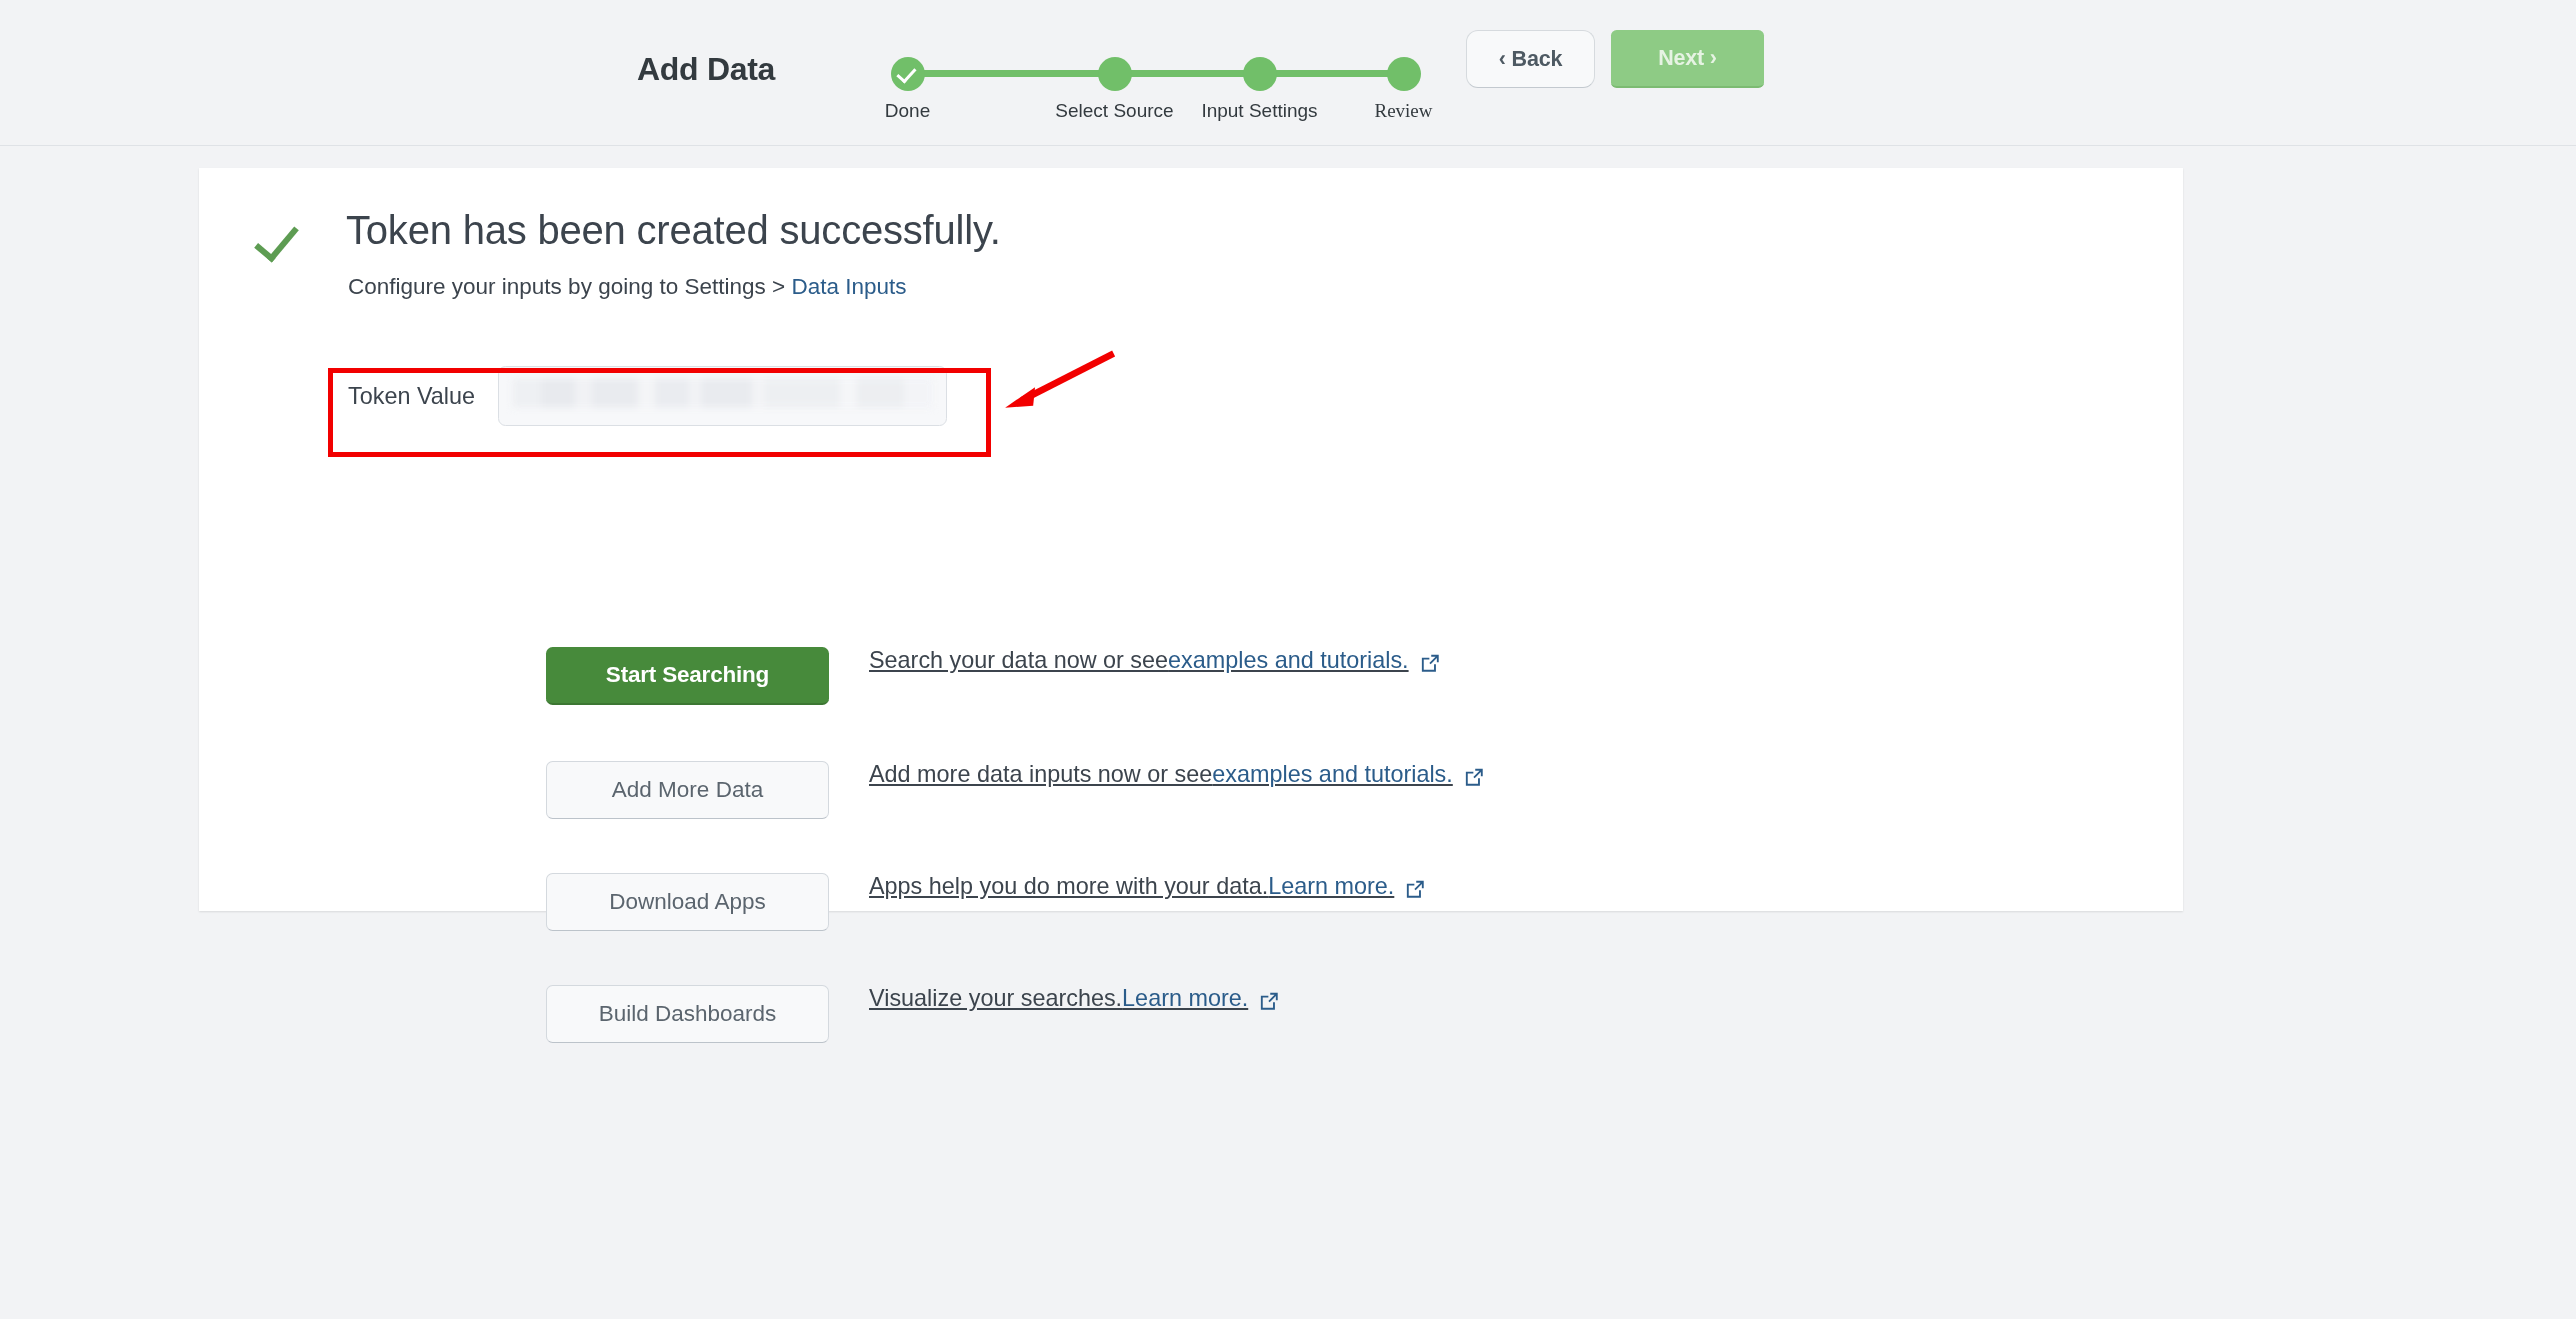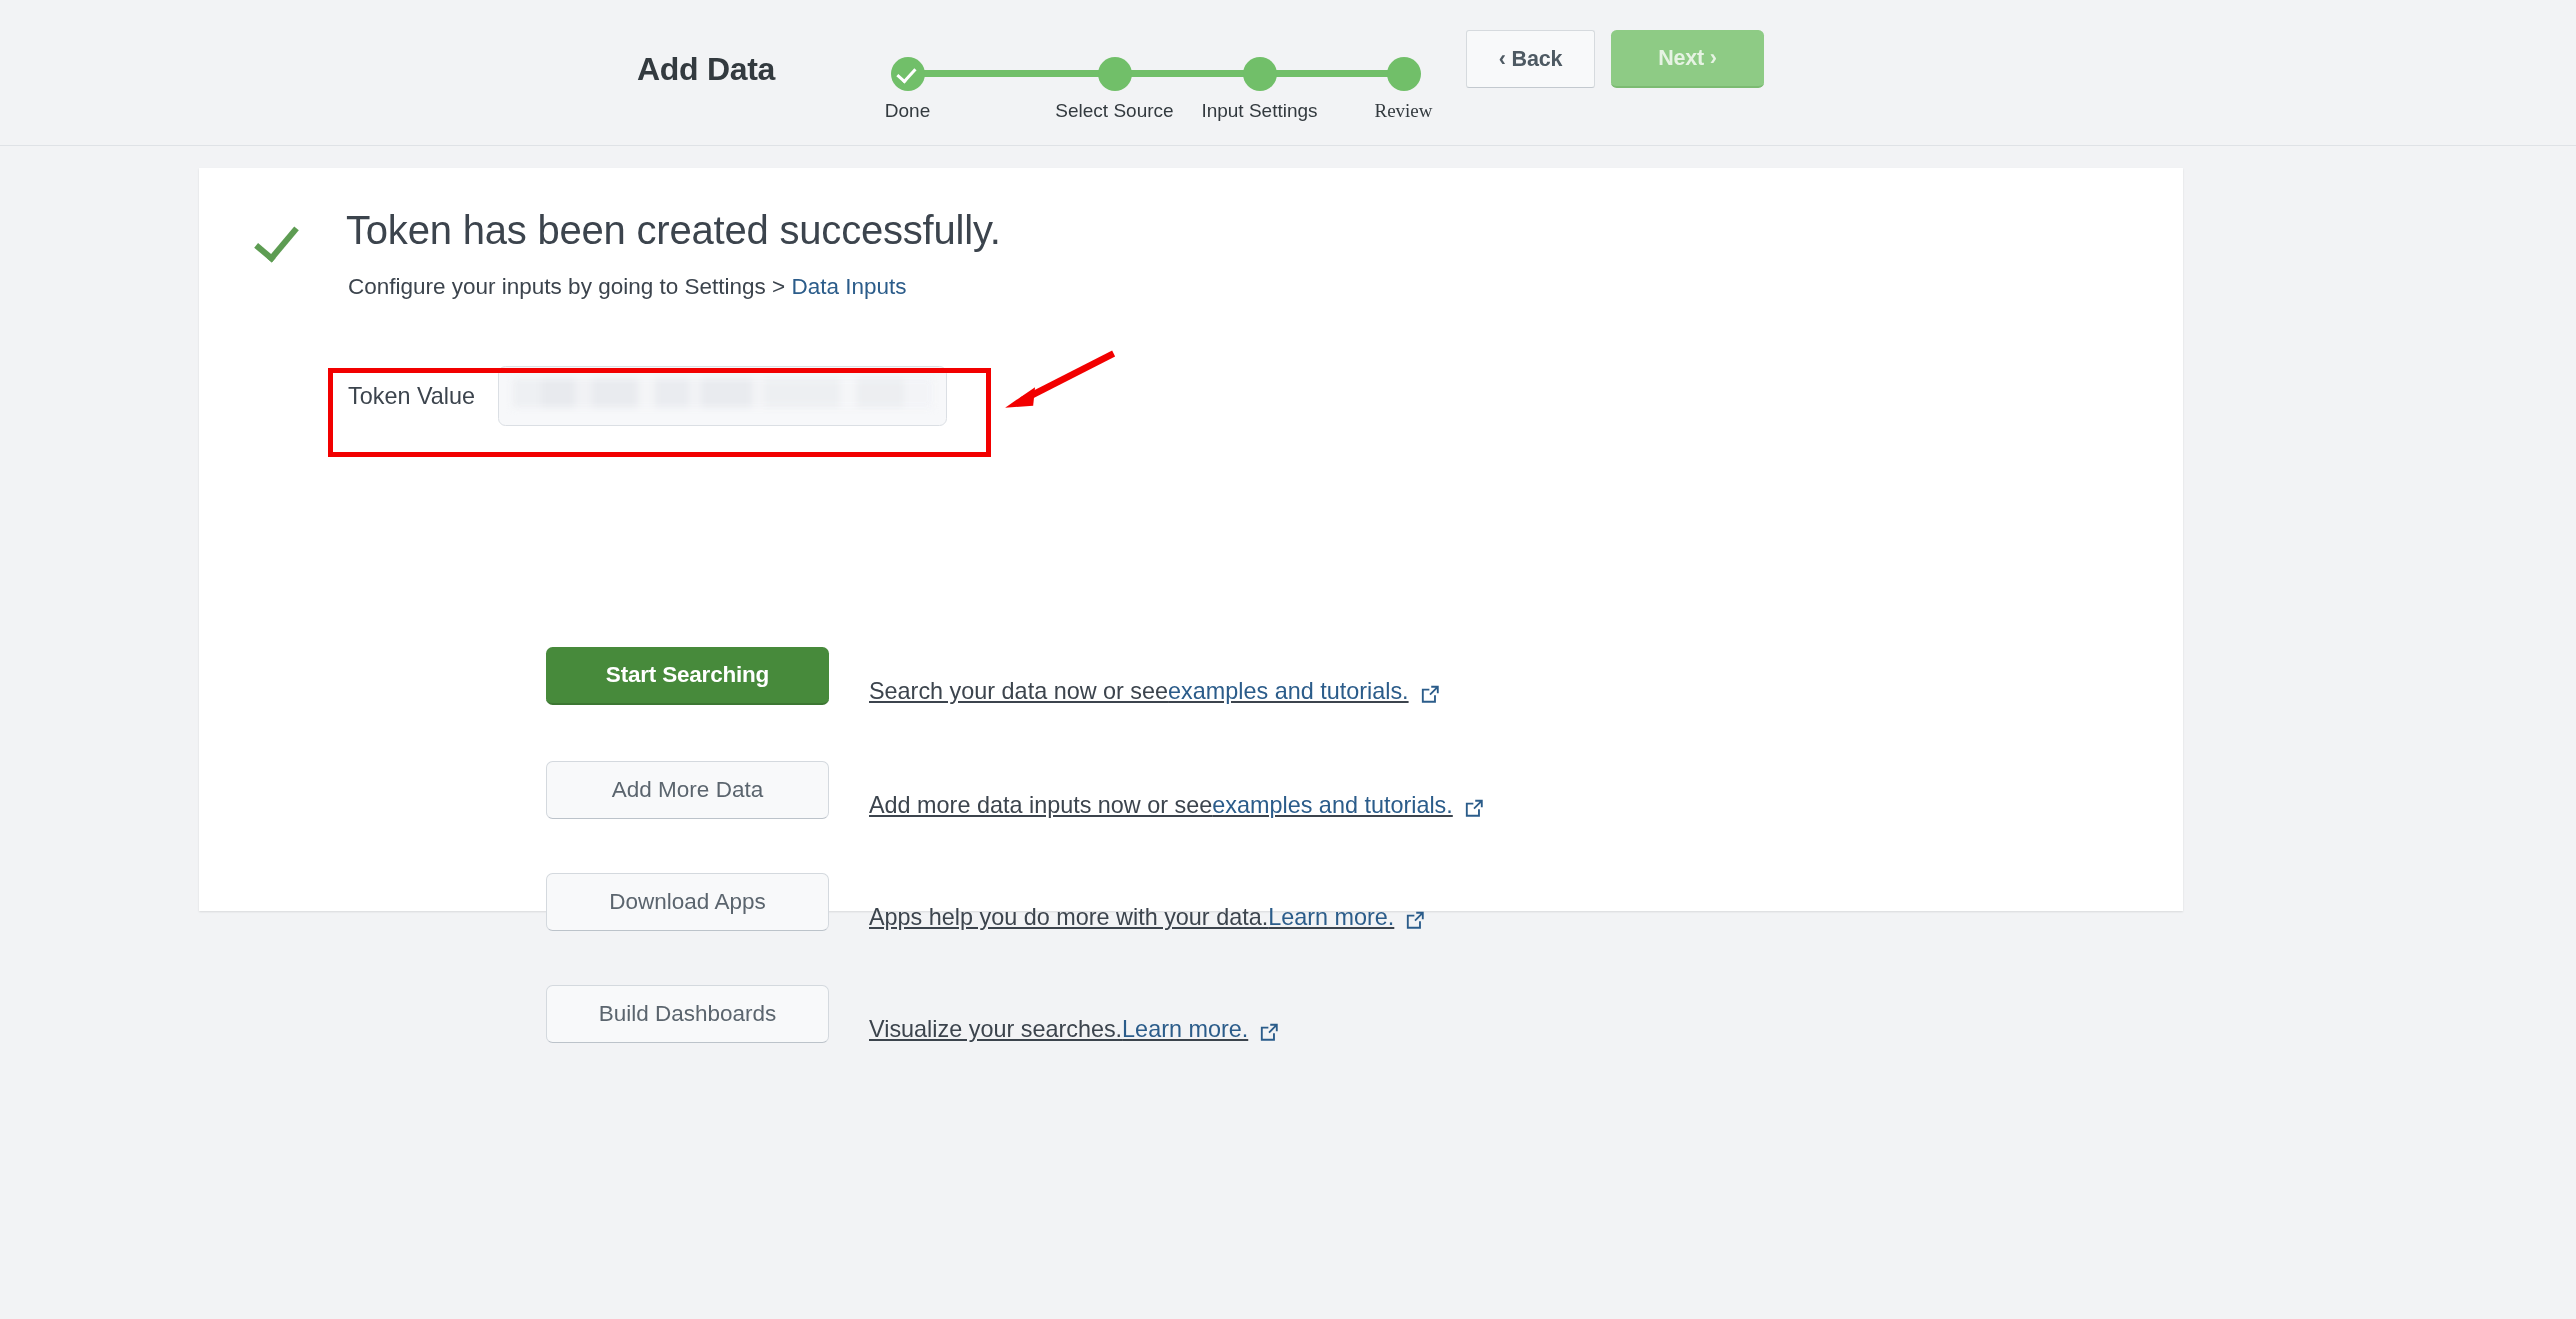"‹ Back" .btn-back { border-radius: 3px -> 12px }
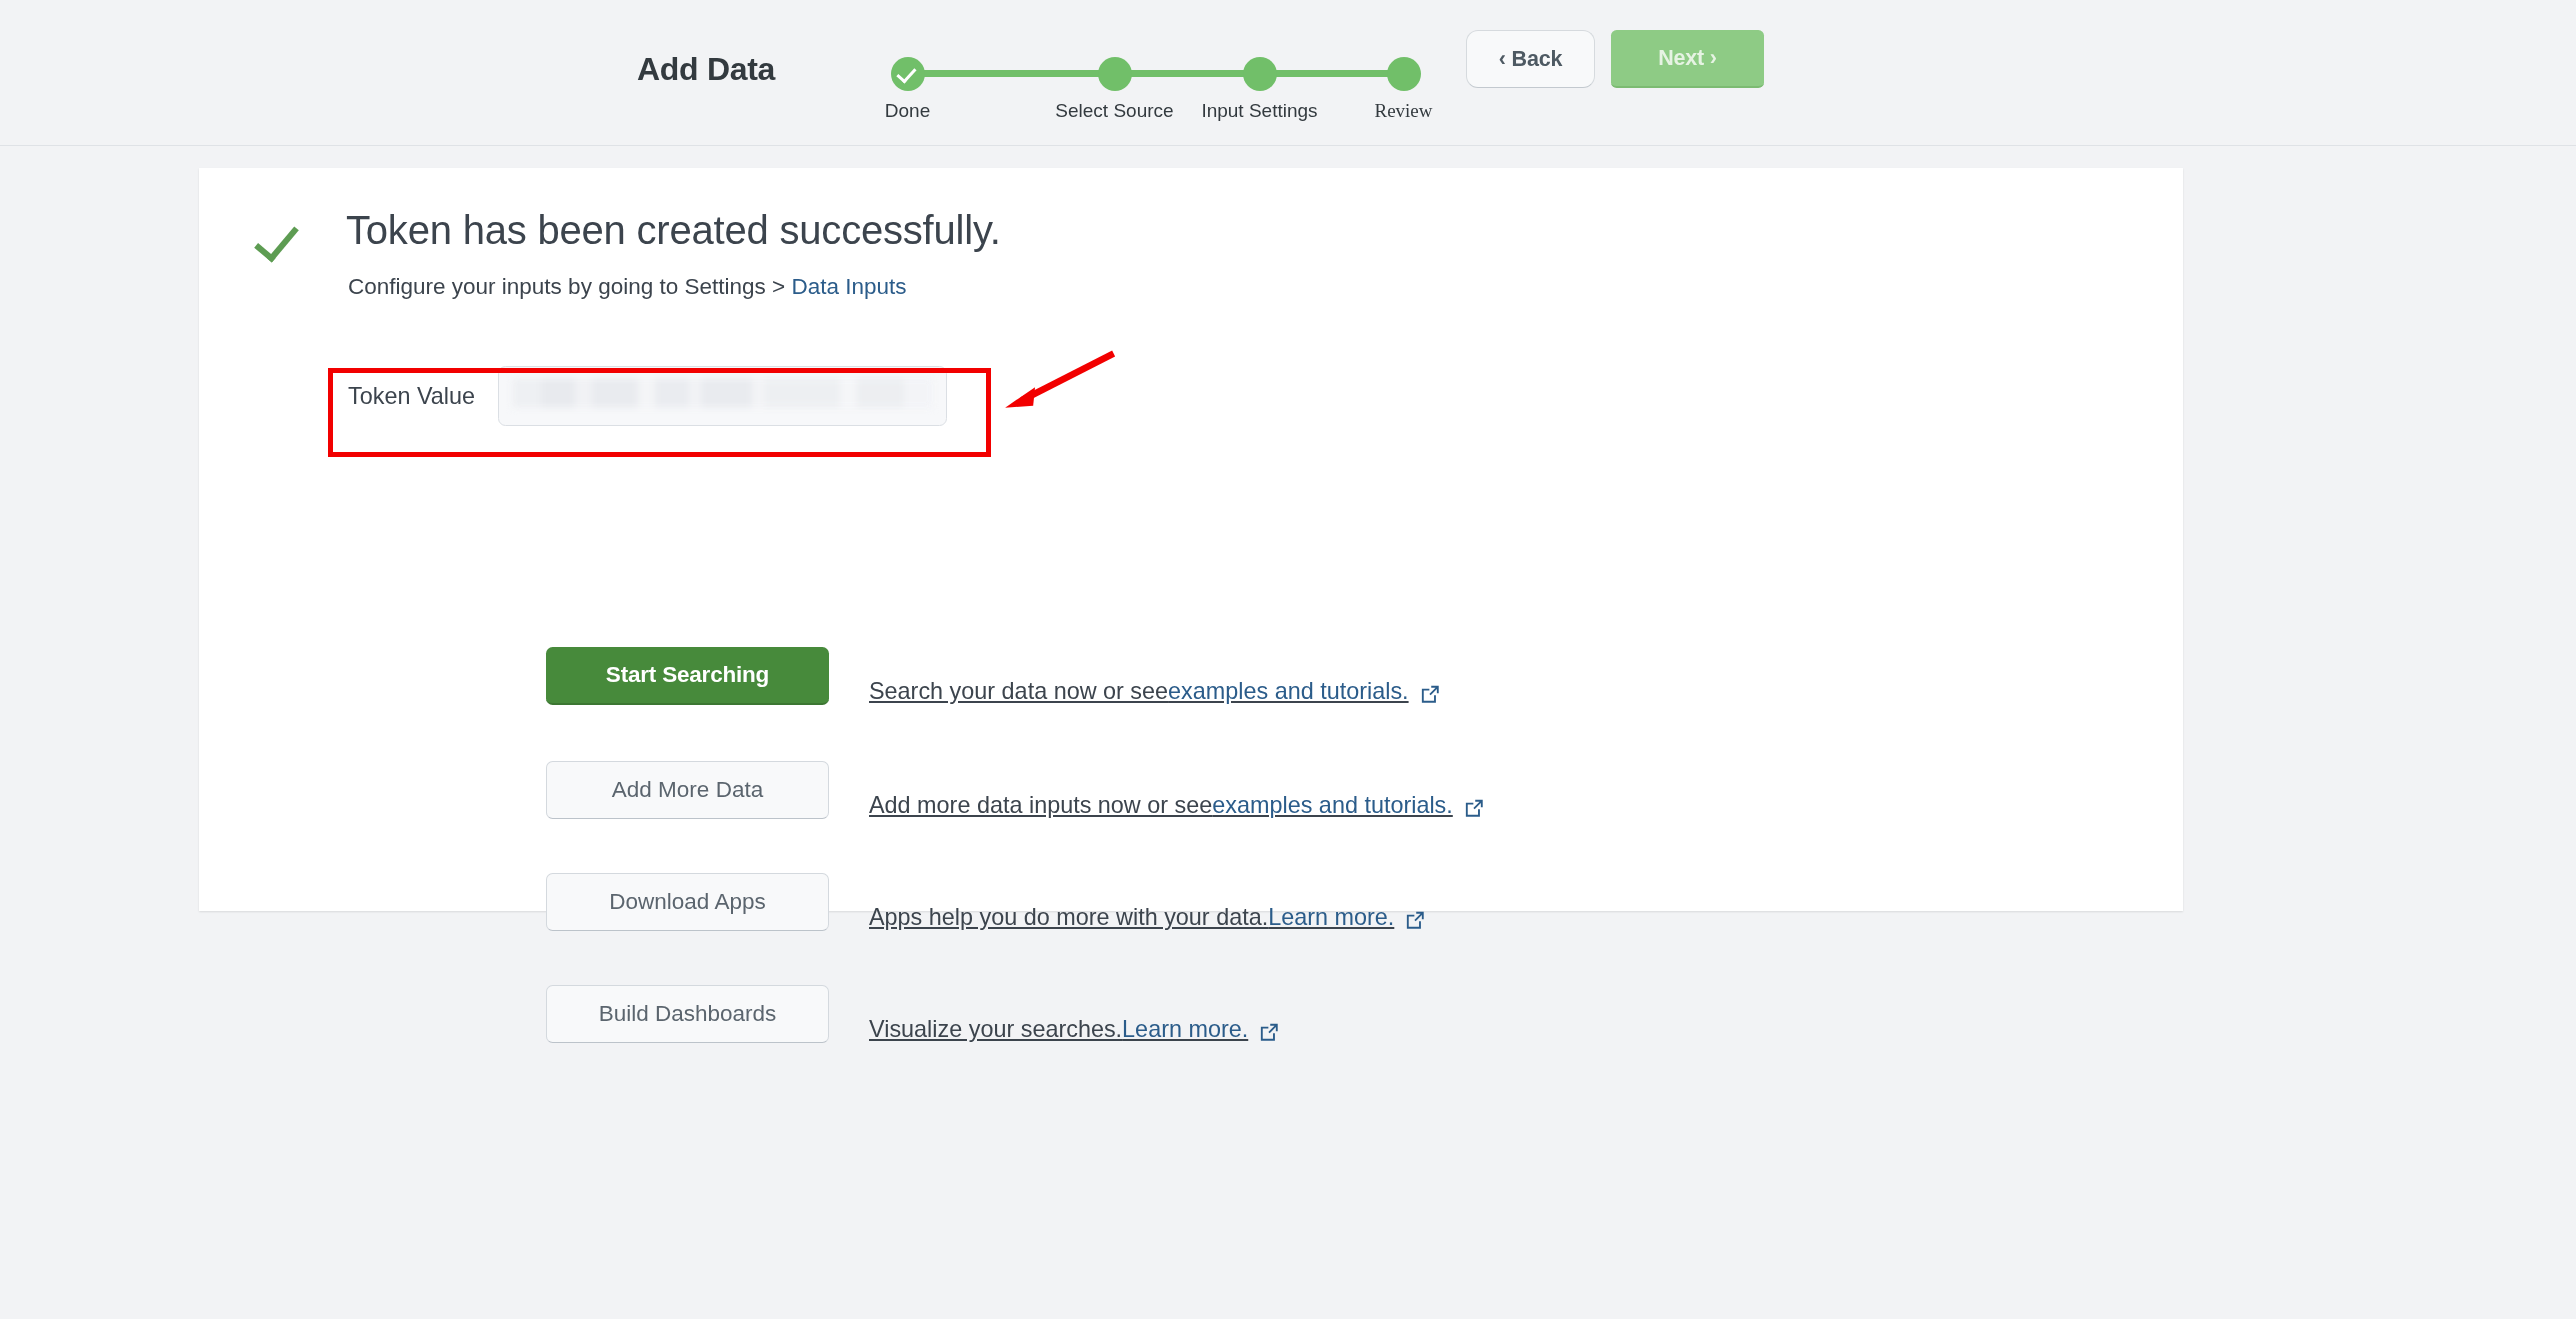"Start Searching" .action-row { align-items: flex-end -> flex-start }
